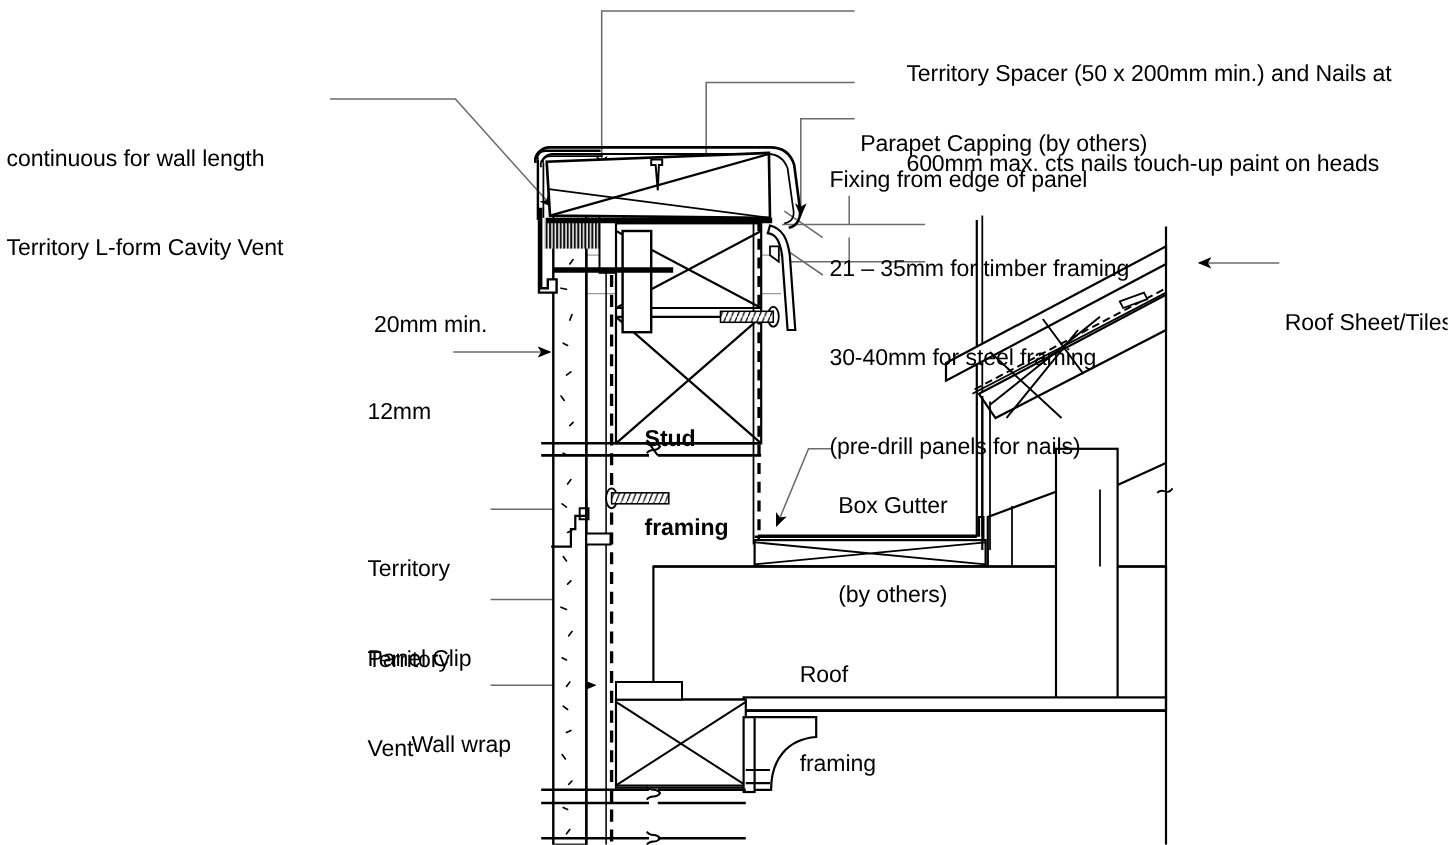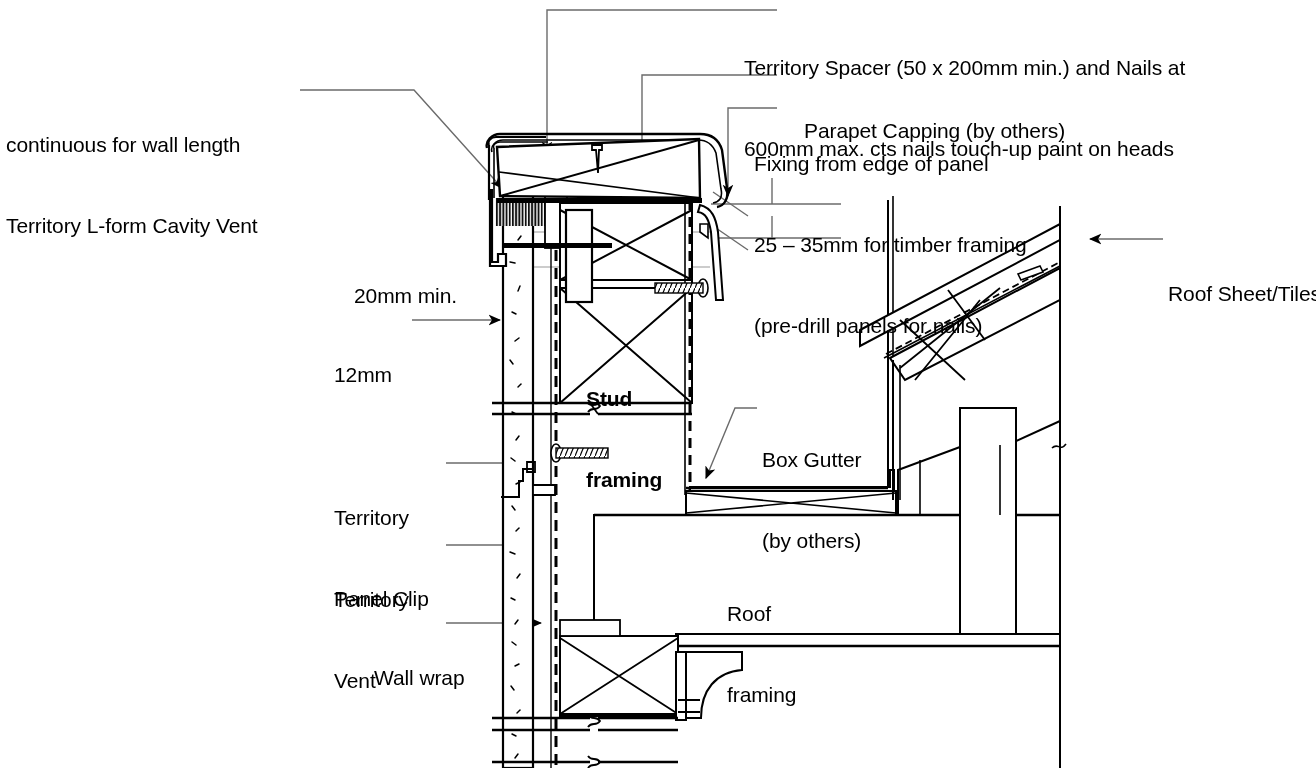"Territory Spacer (50 x 200mm" div.lbl { left: 744px -> 824px }
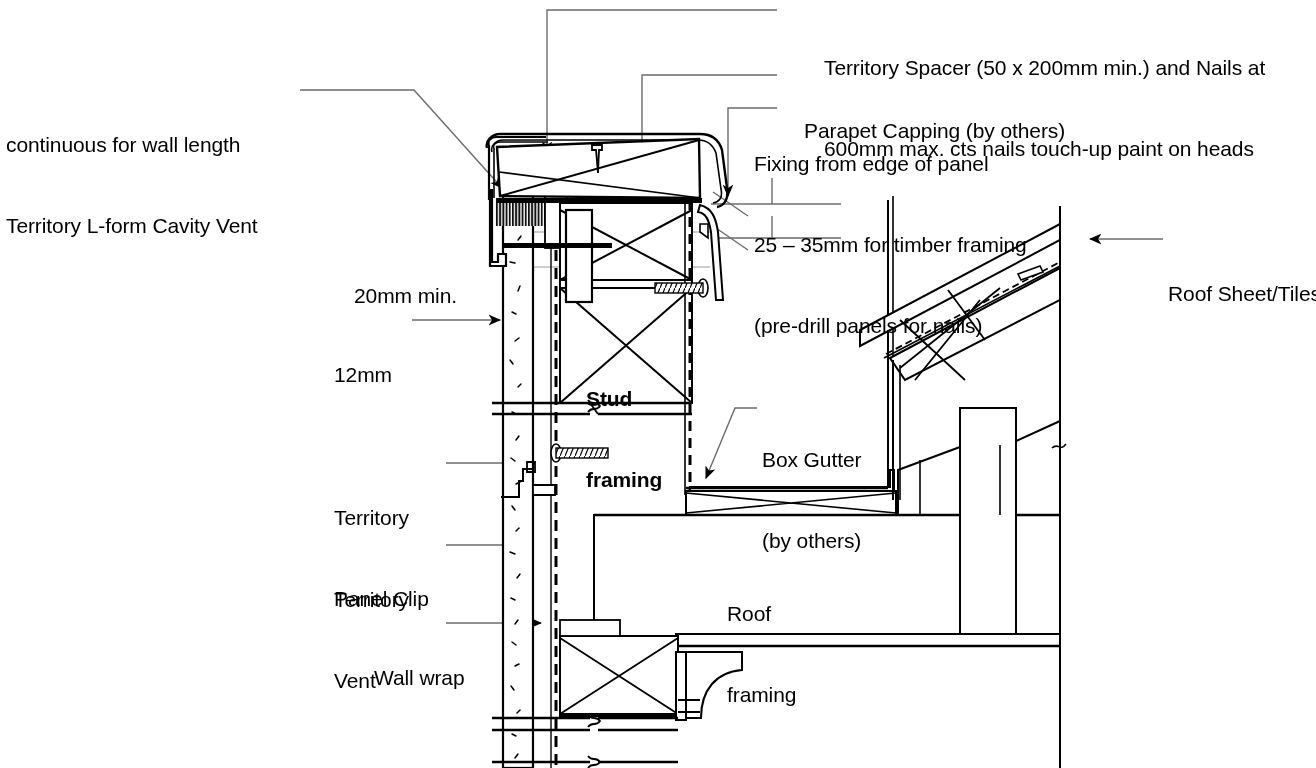"Parapet Capping (by others)" div.lbl { margin-left: 22px -> none }
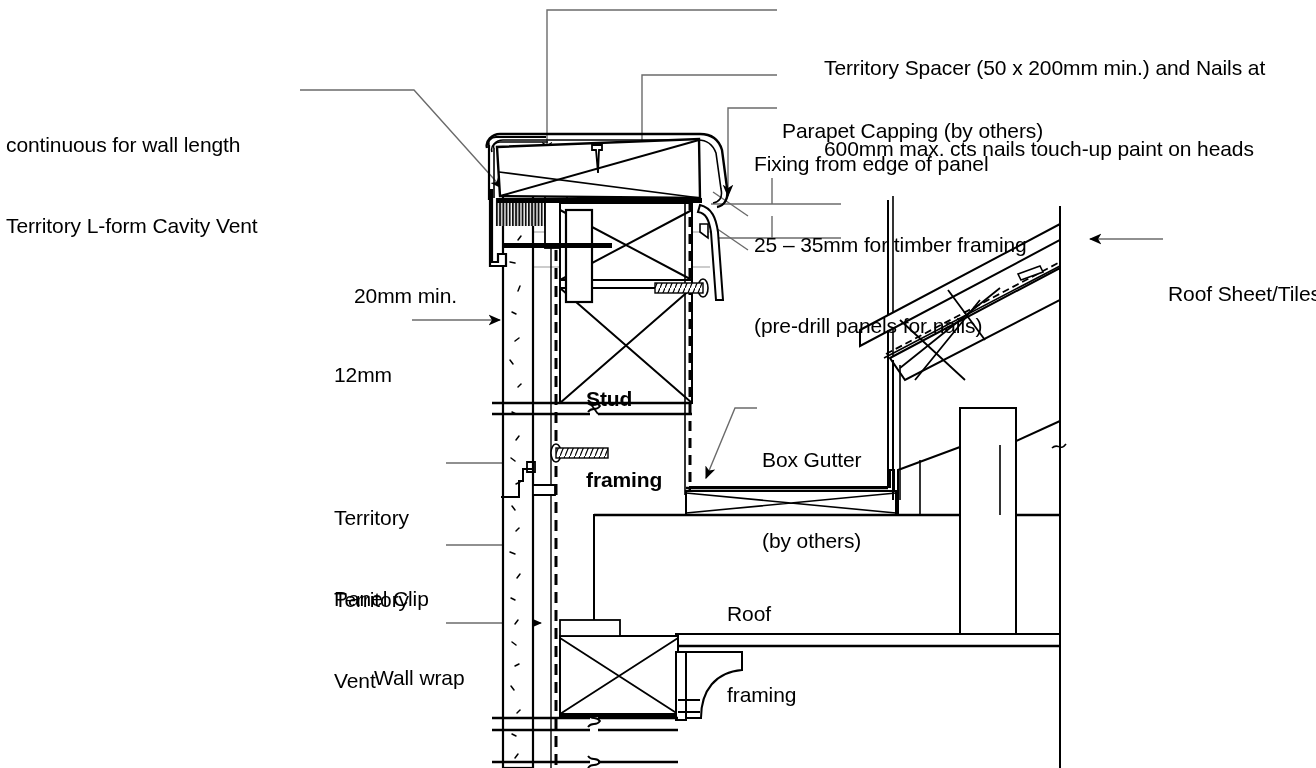"25 – 35mm for timber" div { text: 25 -> 21 }
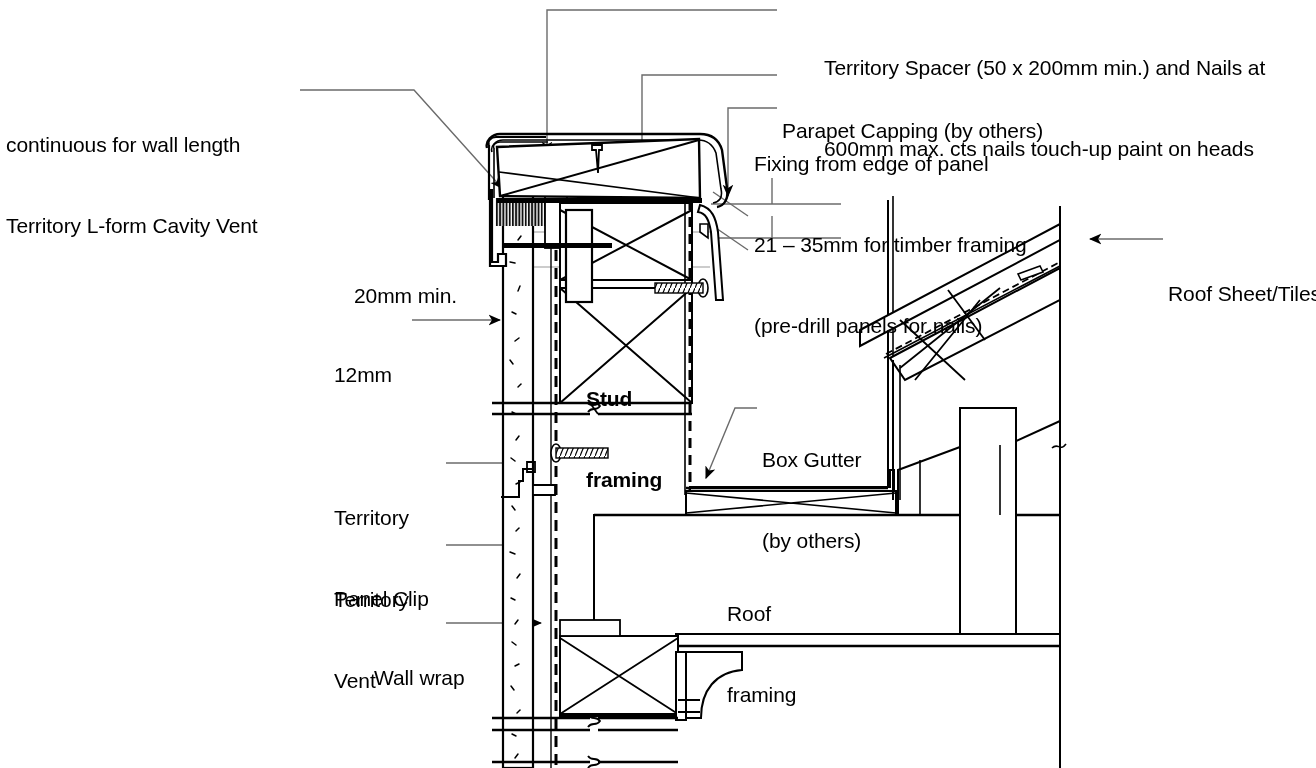"20mm min." div.lbl { left: 354px -> 340px }
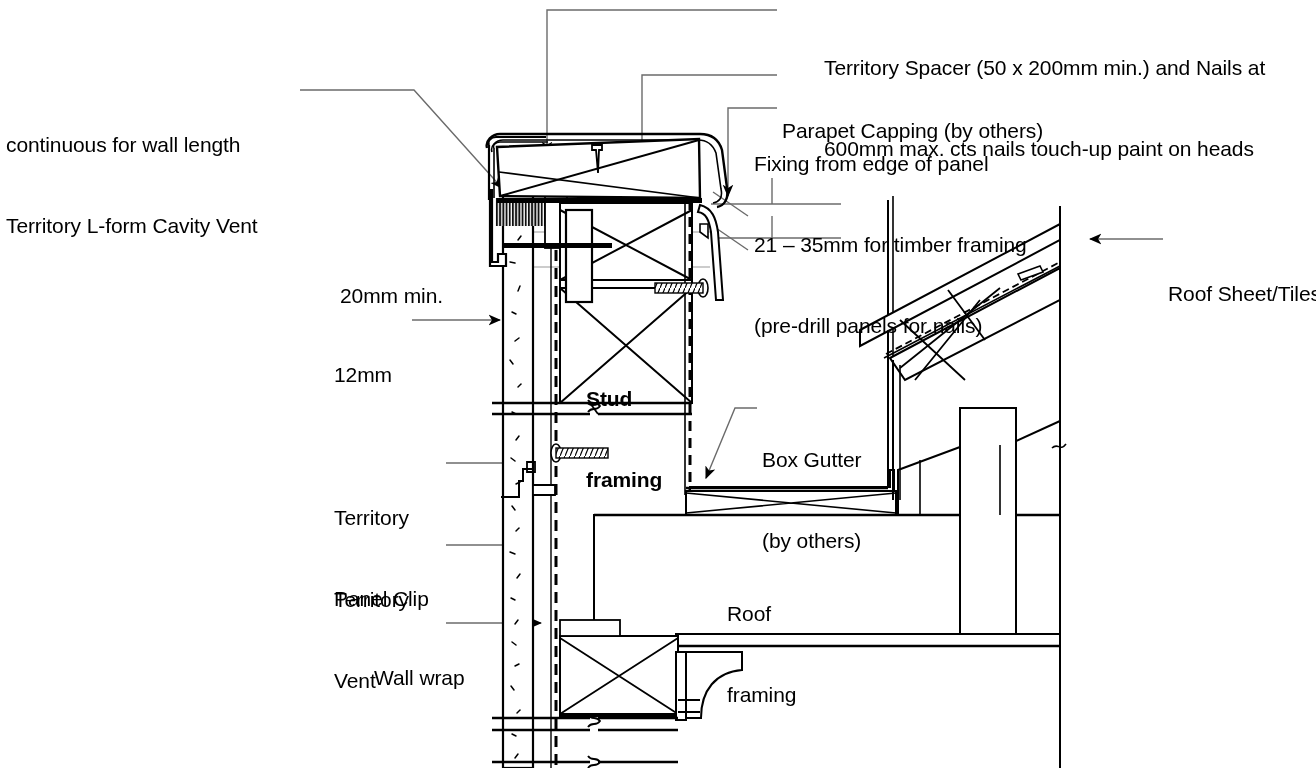"30-40mm for steel framing" div { html: none -> <div>30-40mm for steel framing</div> }
